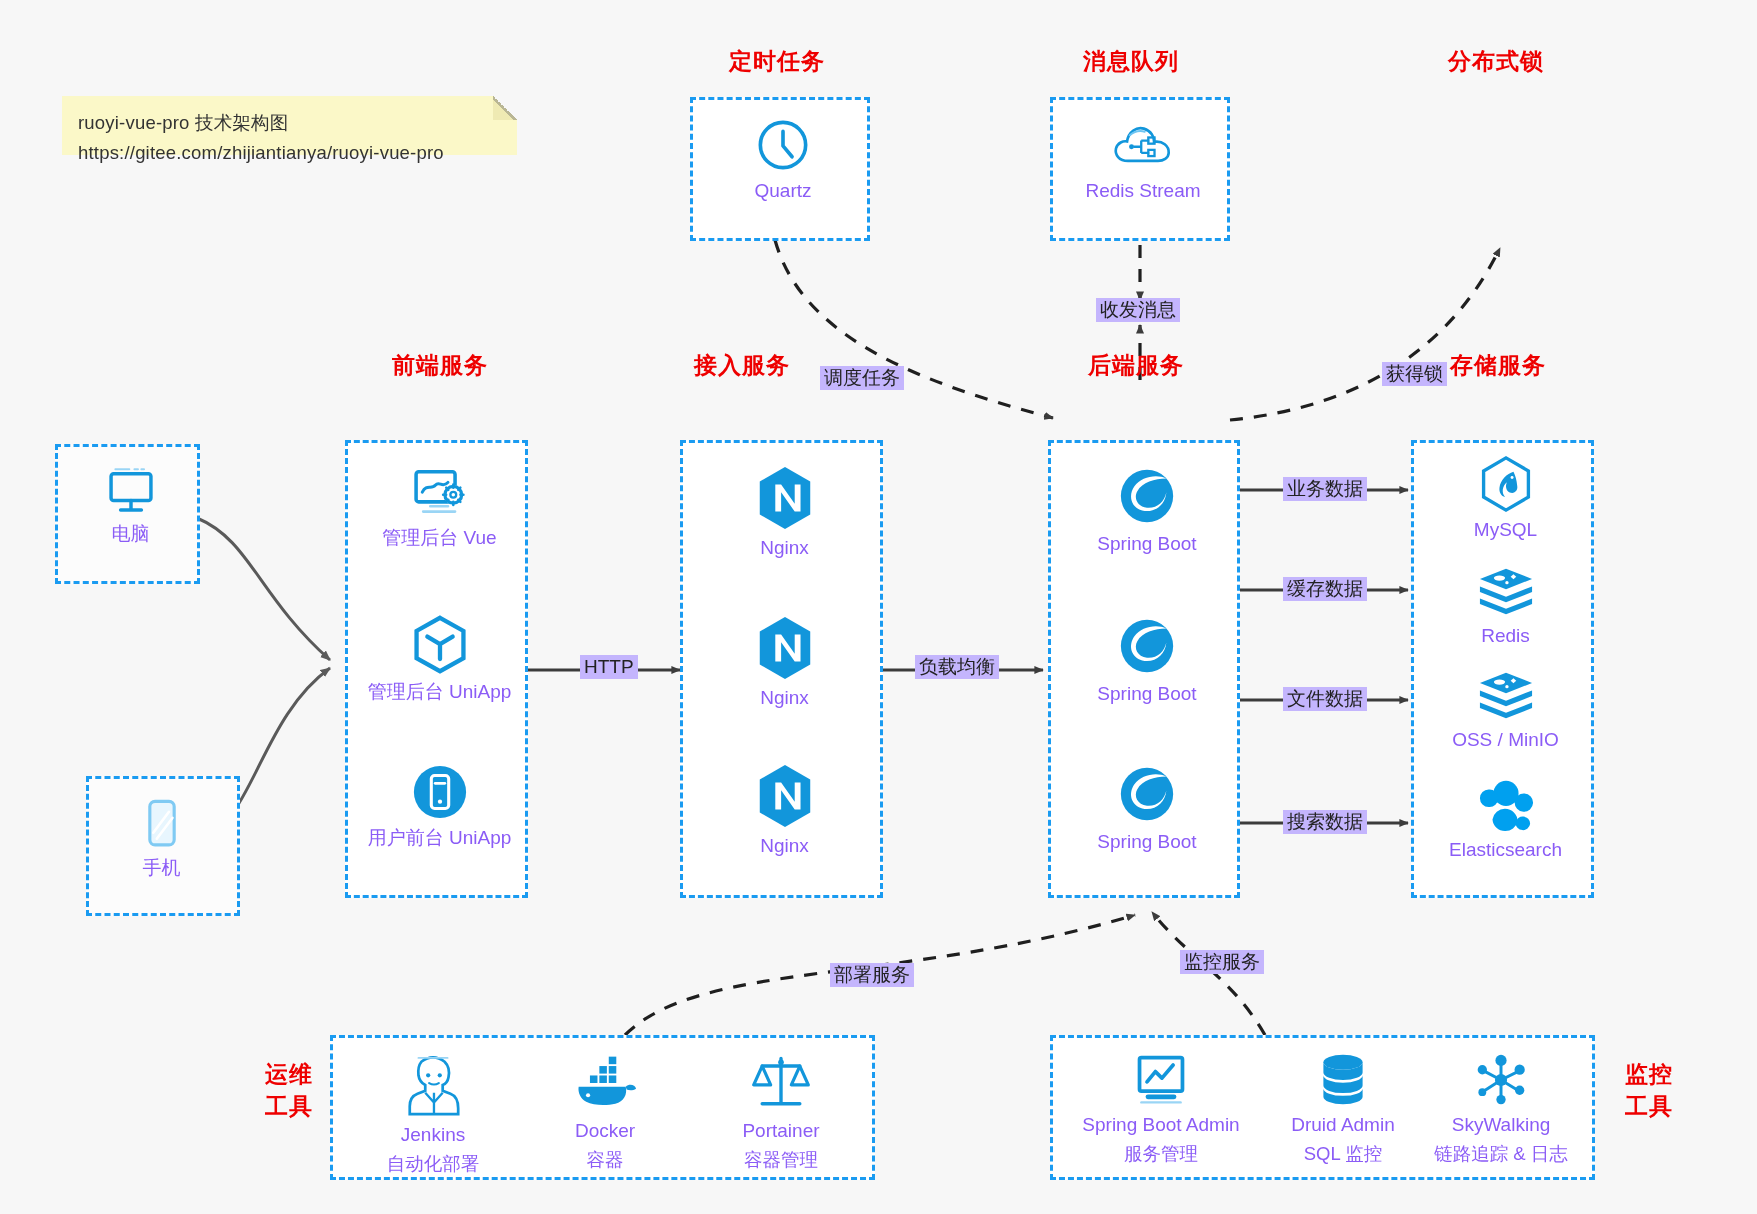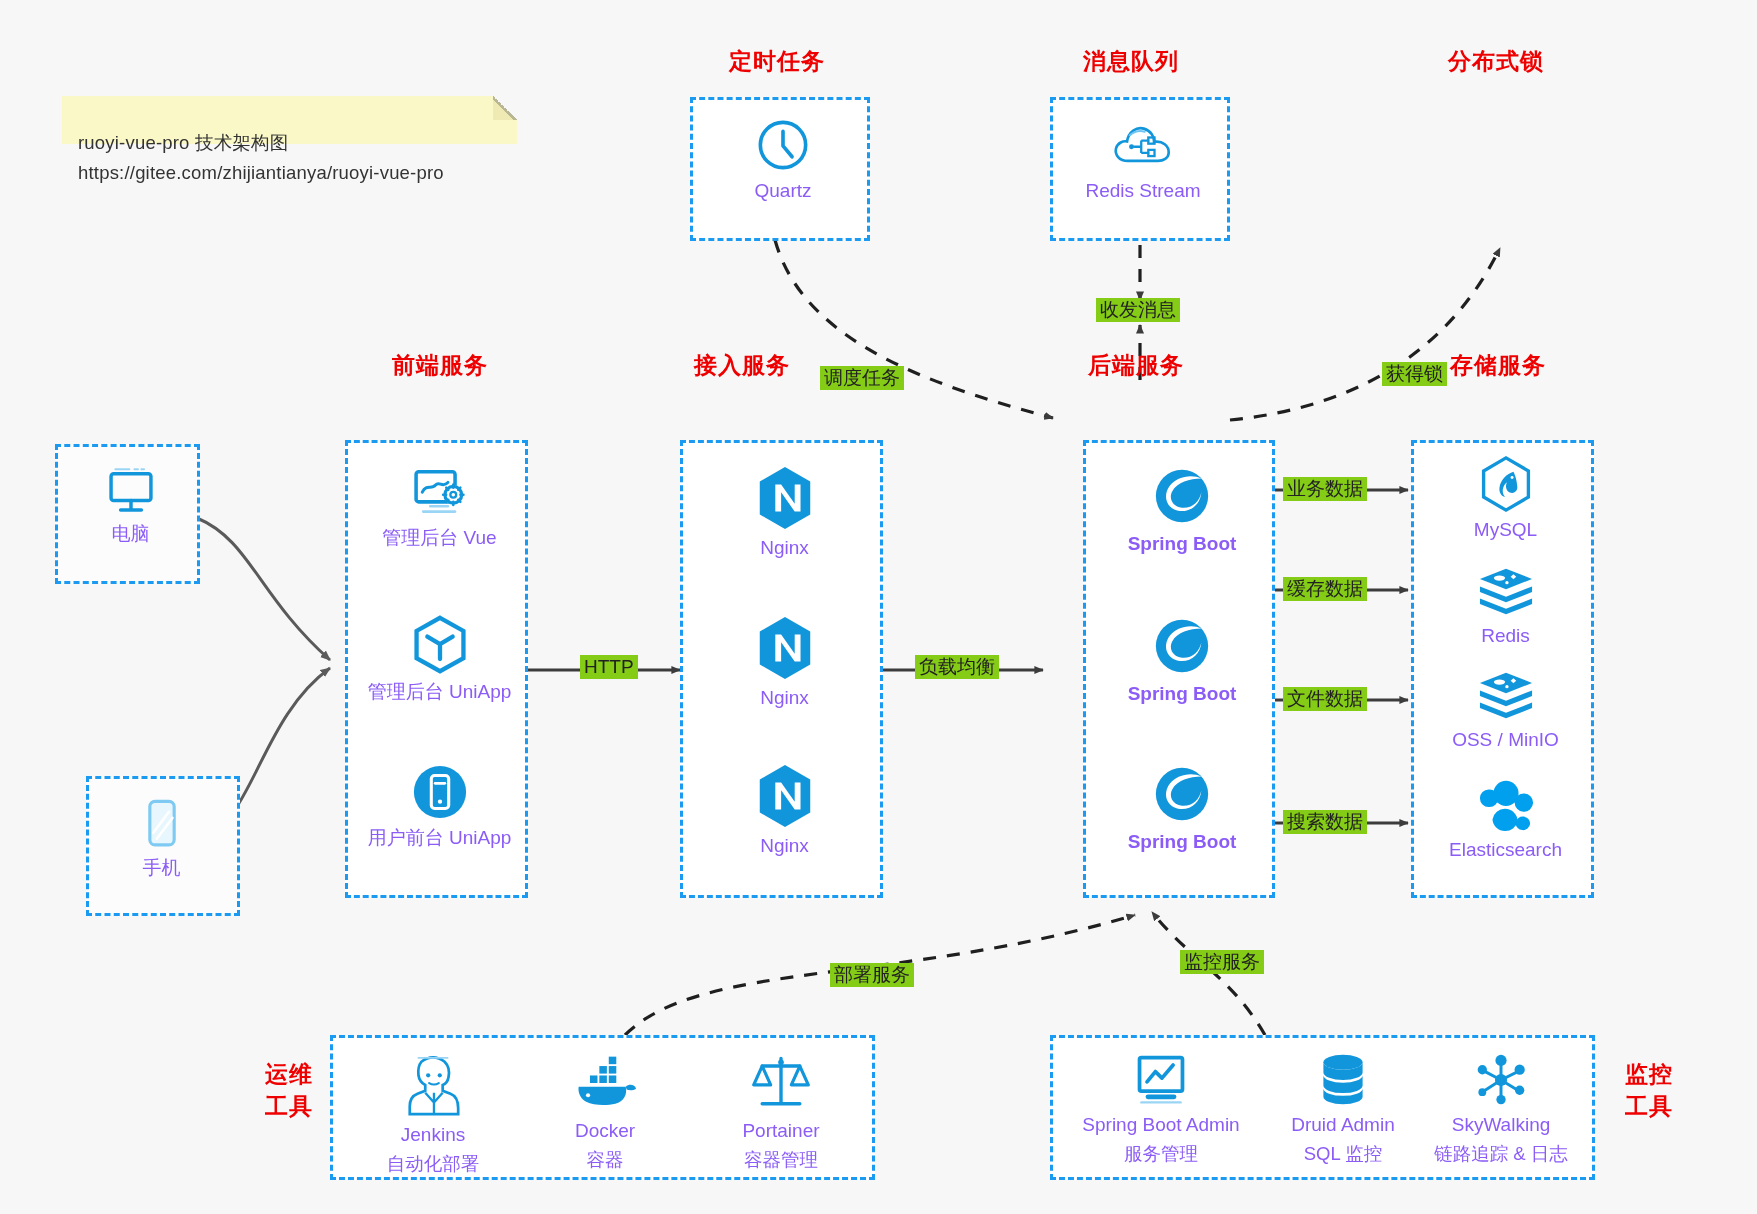"ruoyi-vue-pro 技术架构图" #note { height: 48px -> 59px; padding: 32px 16px 0 16px -> 12px 16px 0 16px }
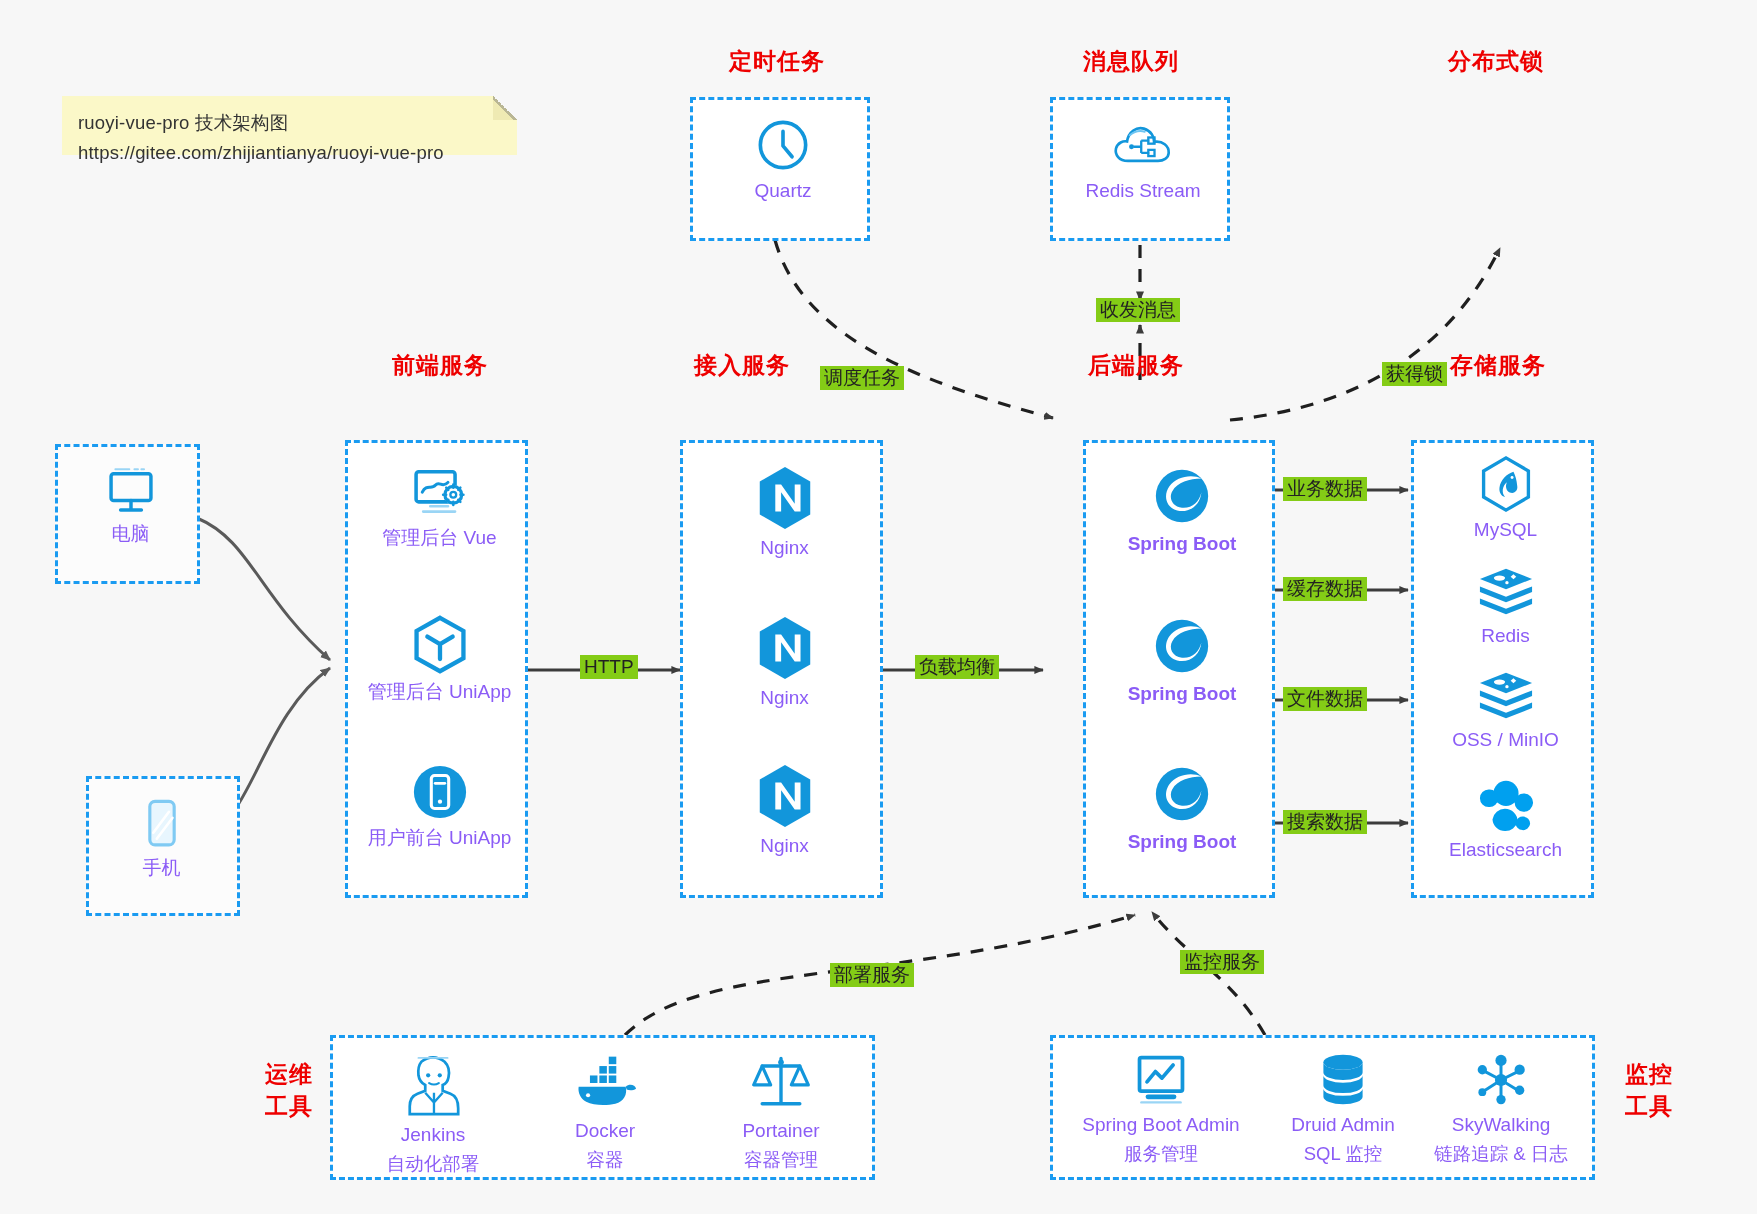"收发消息" .elabel { background: #84cc16 -> #c4b5fd }
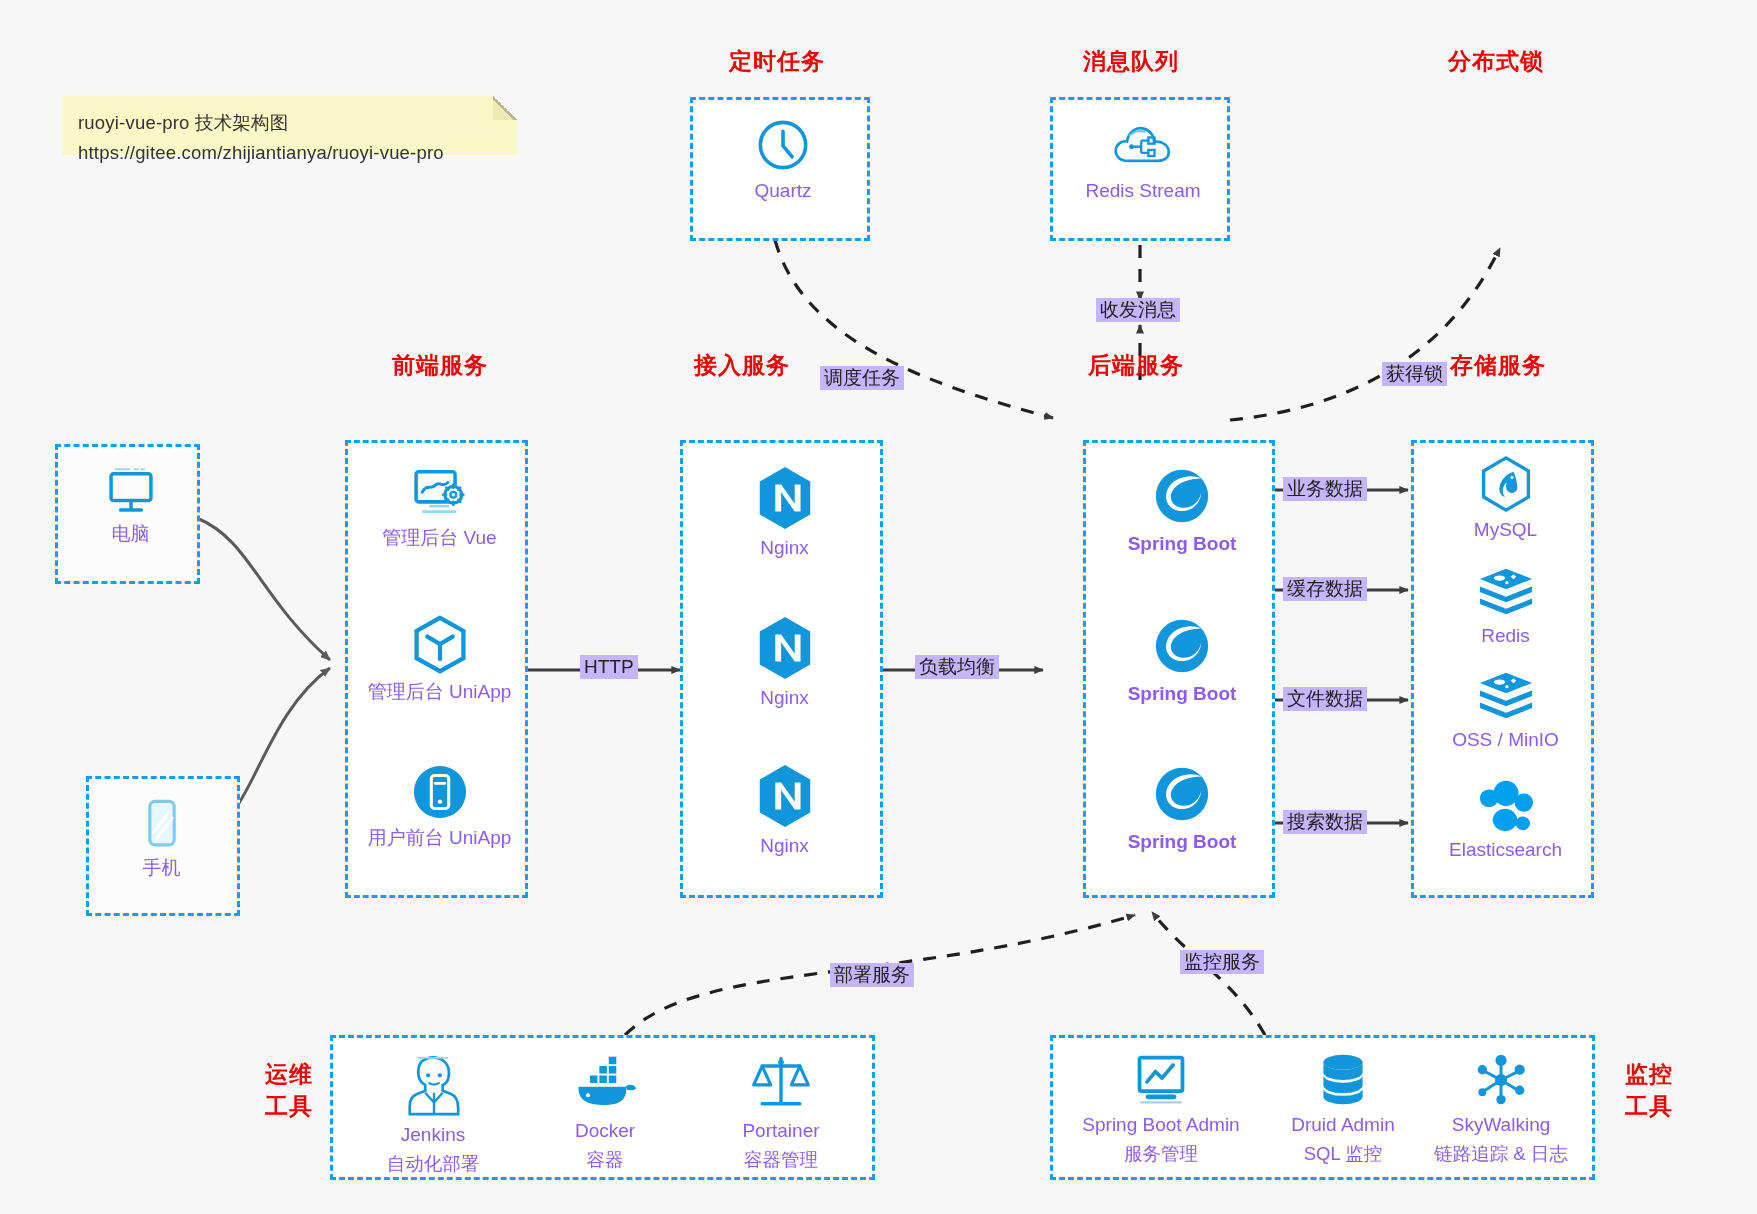"Spring Boot" div.abs { font-weight: bold -> none; left: 1083px -> 1048px }
